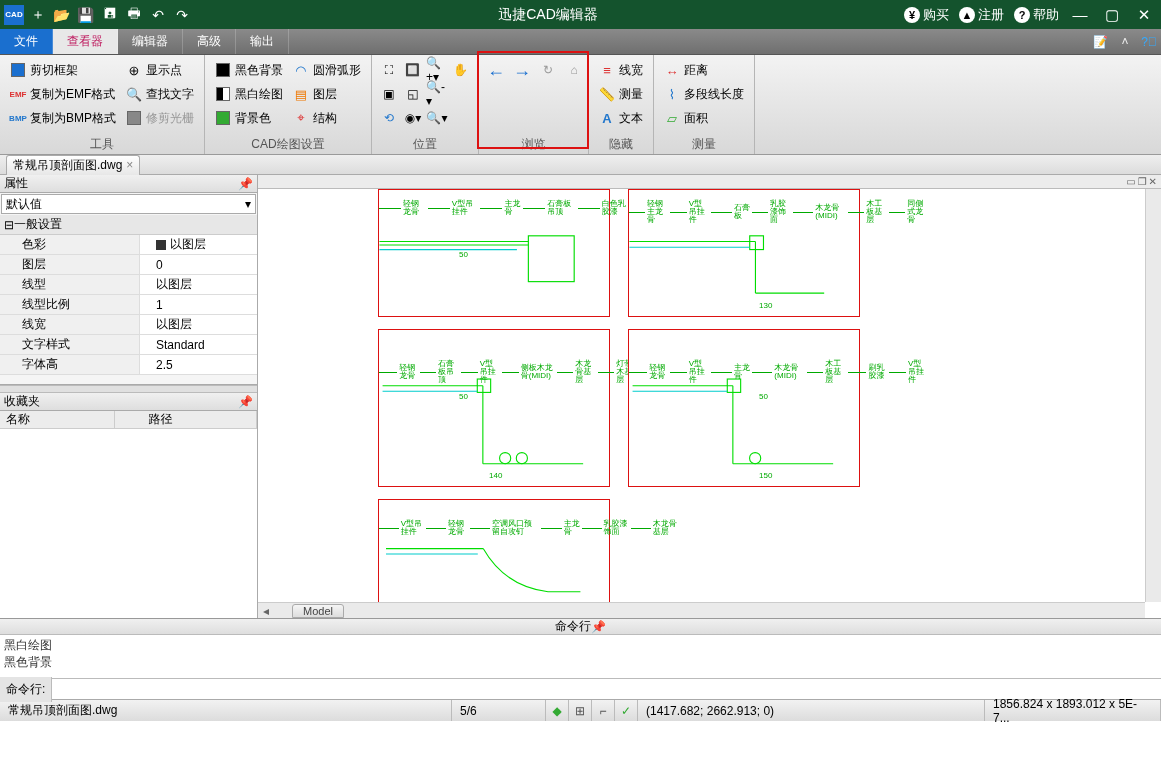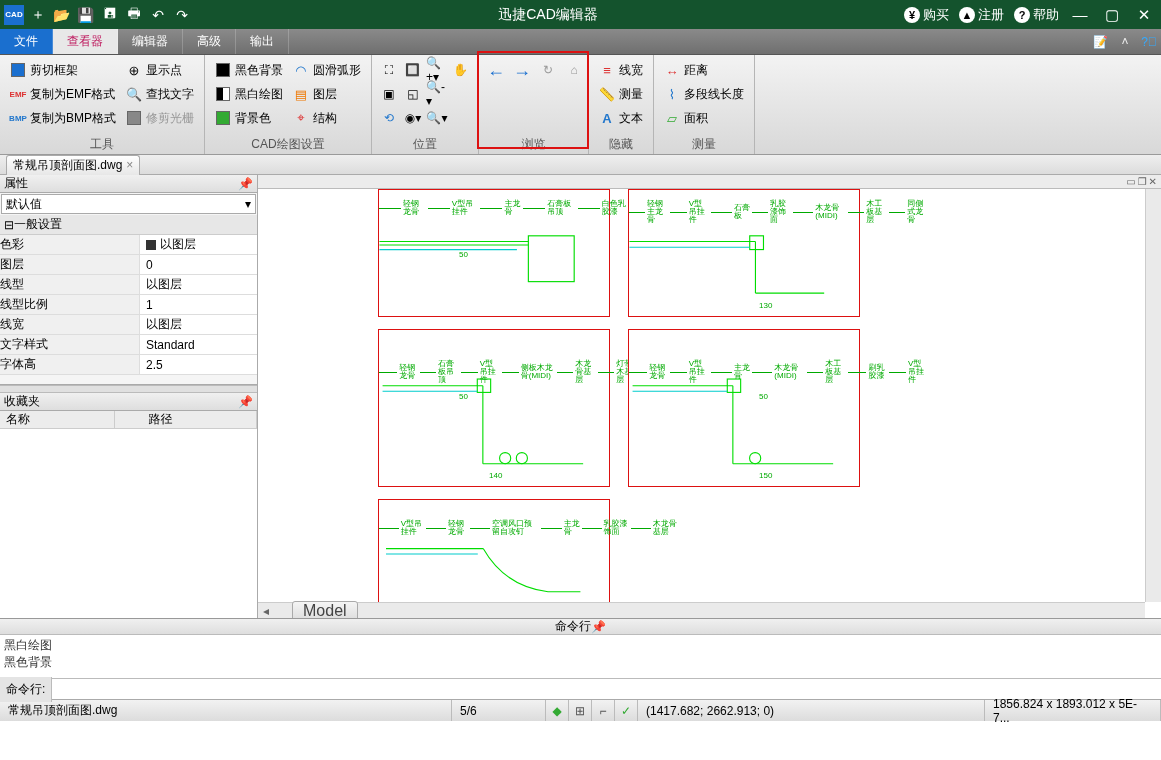"色彩" .proprow .k { padding-left: none -> 22px }
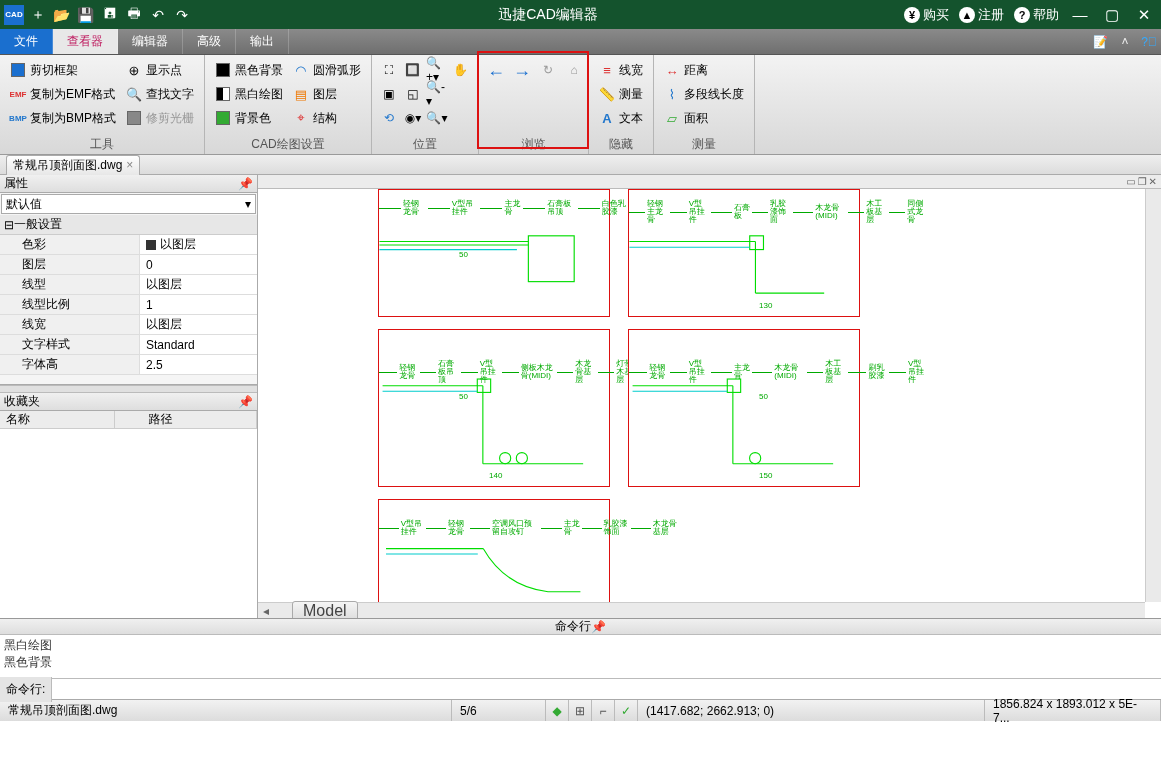"以图层" .proprow .v { padding-left: 6px -> 16px }
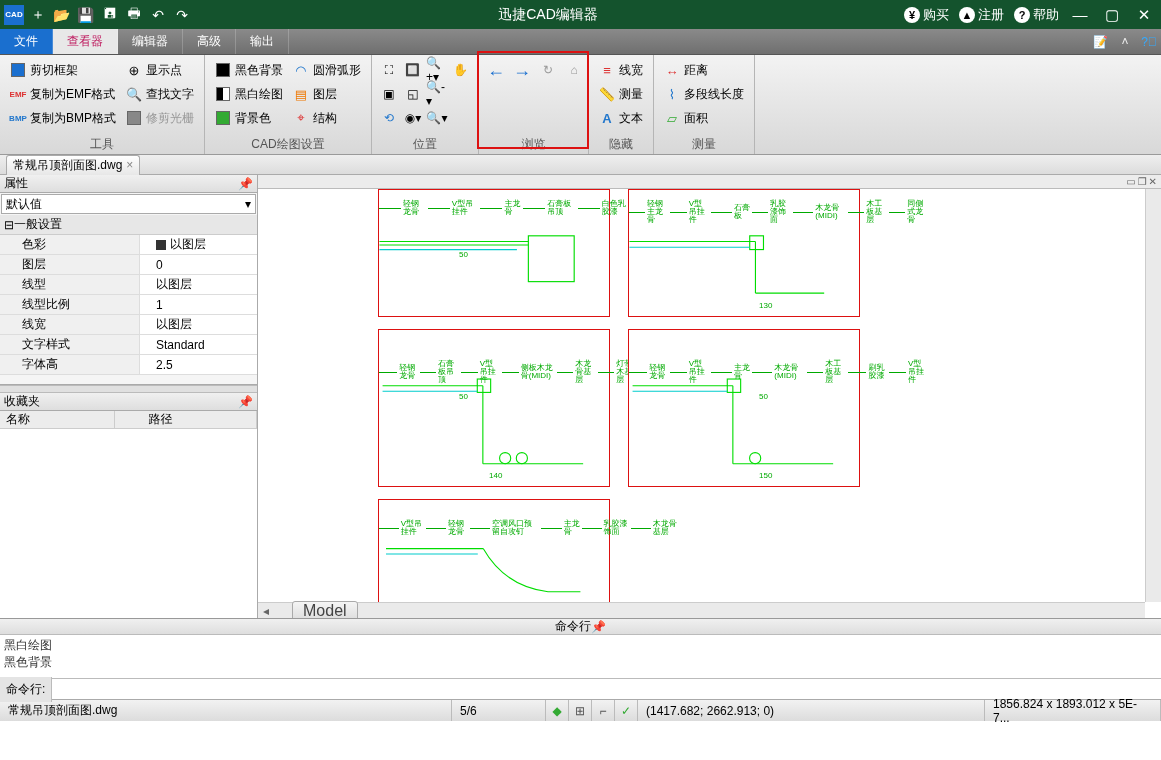"Model" .canvas .scrollh .mtab { font-size: 16px -> 11px }
